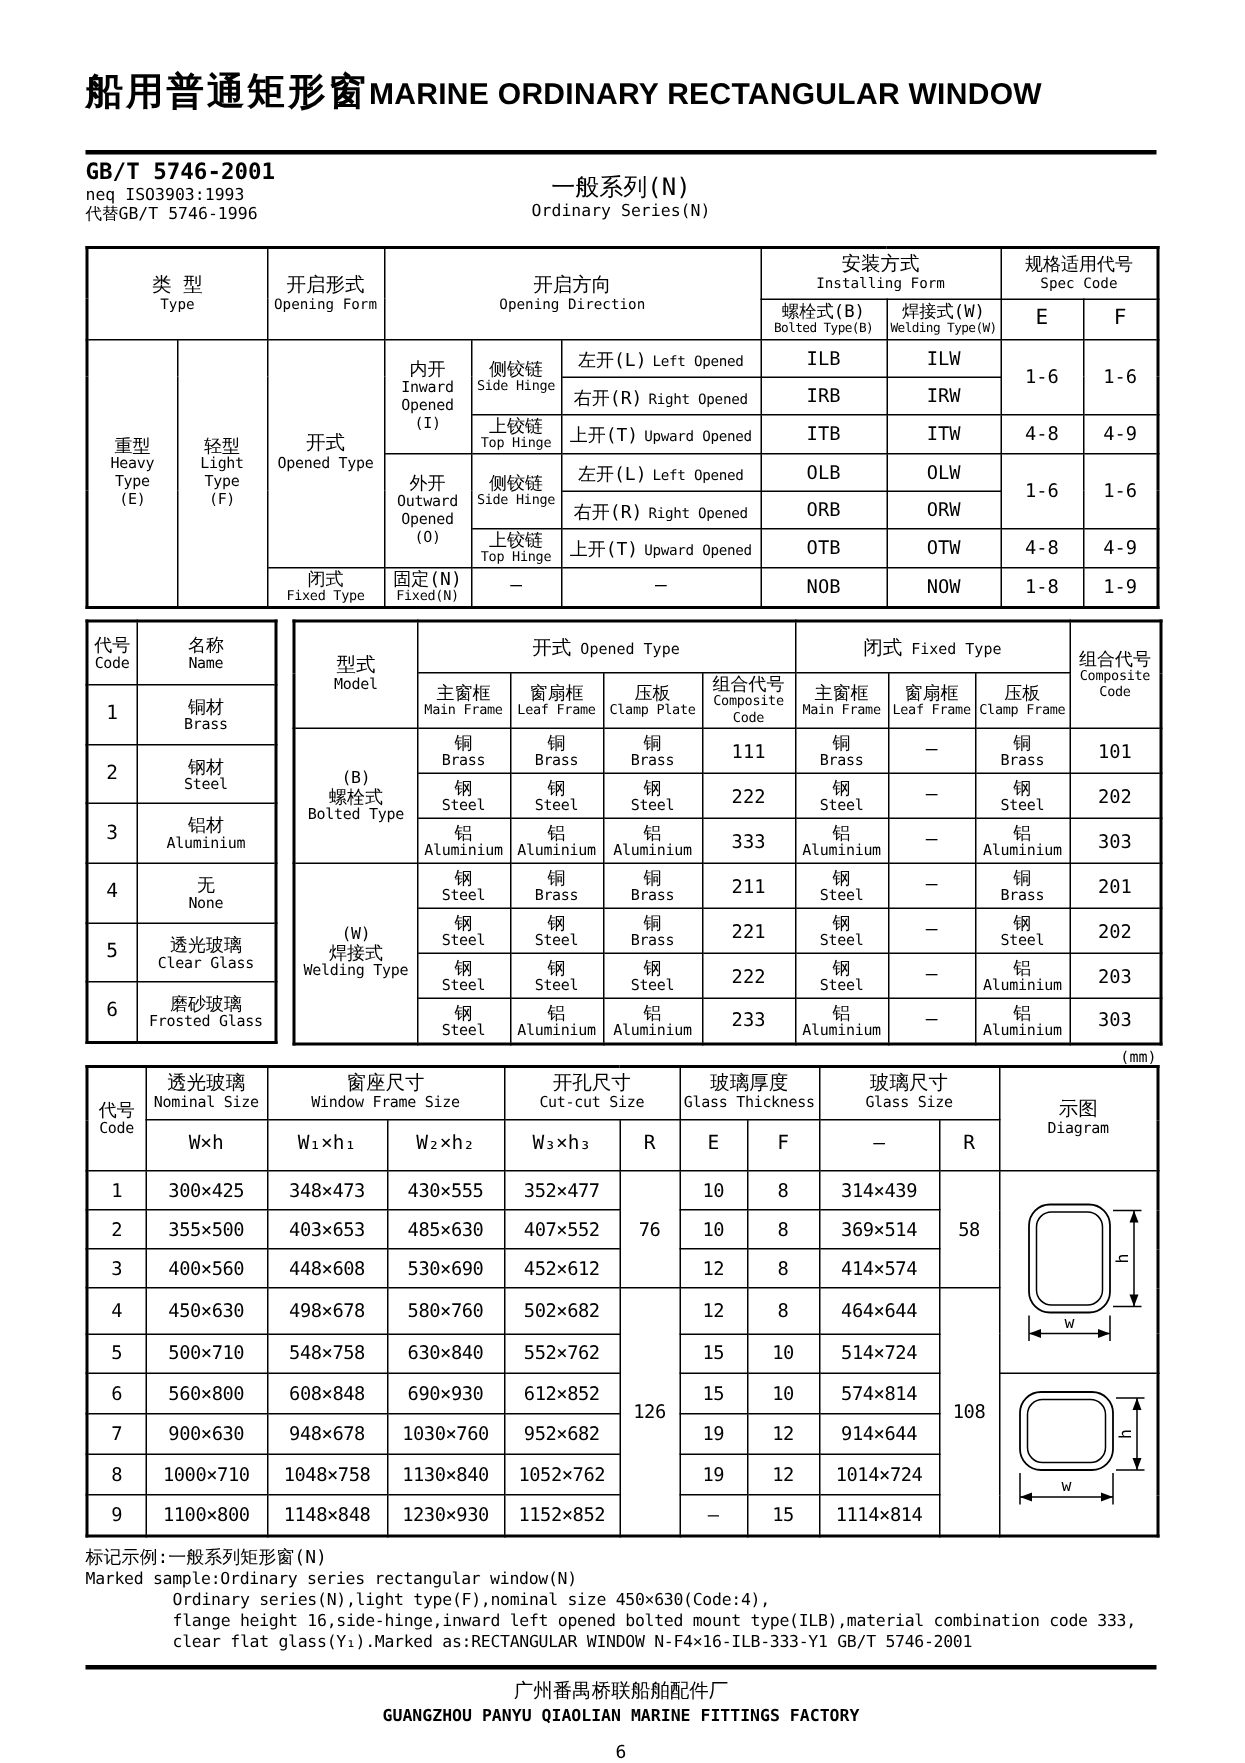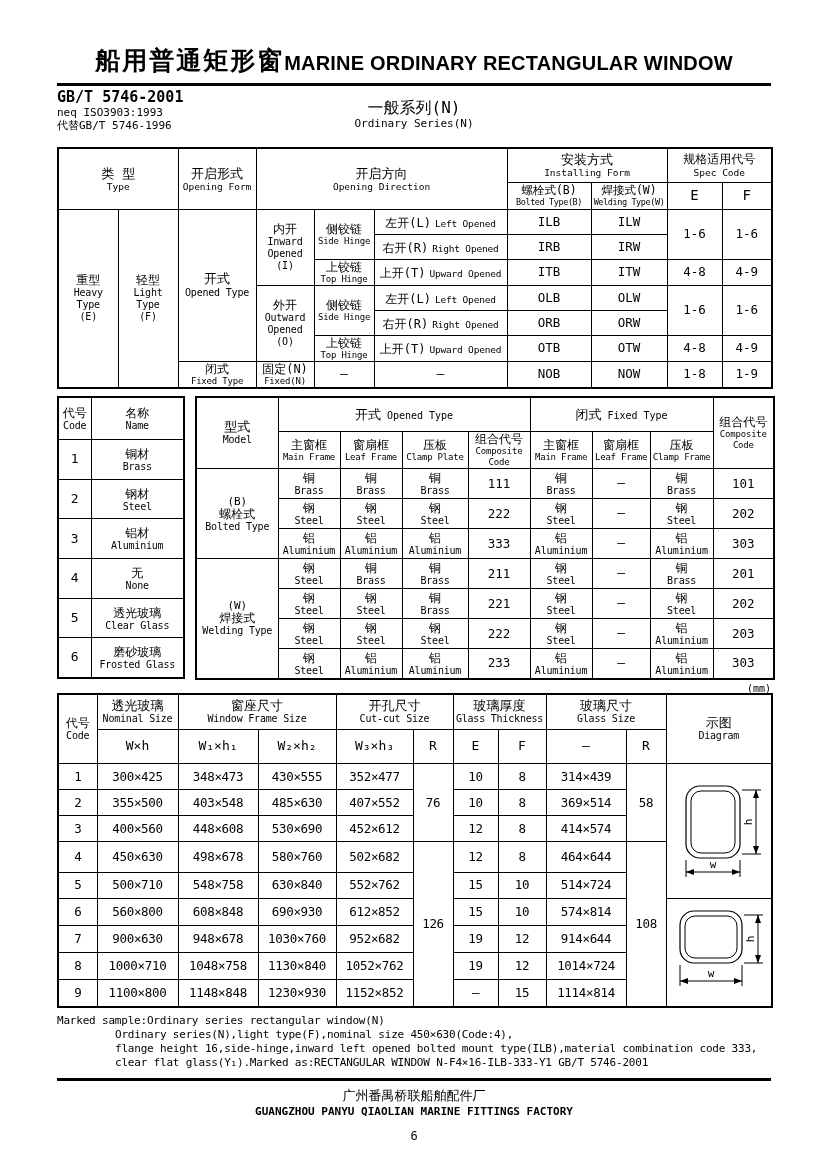"船用普通矩形窗" .titlebar { justify-content: center -> flex-start; padding-bottom: 7px -> 24px }
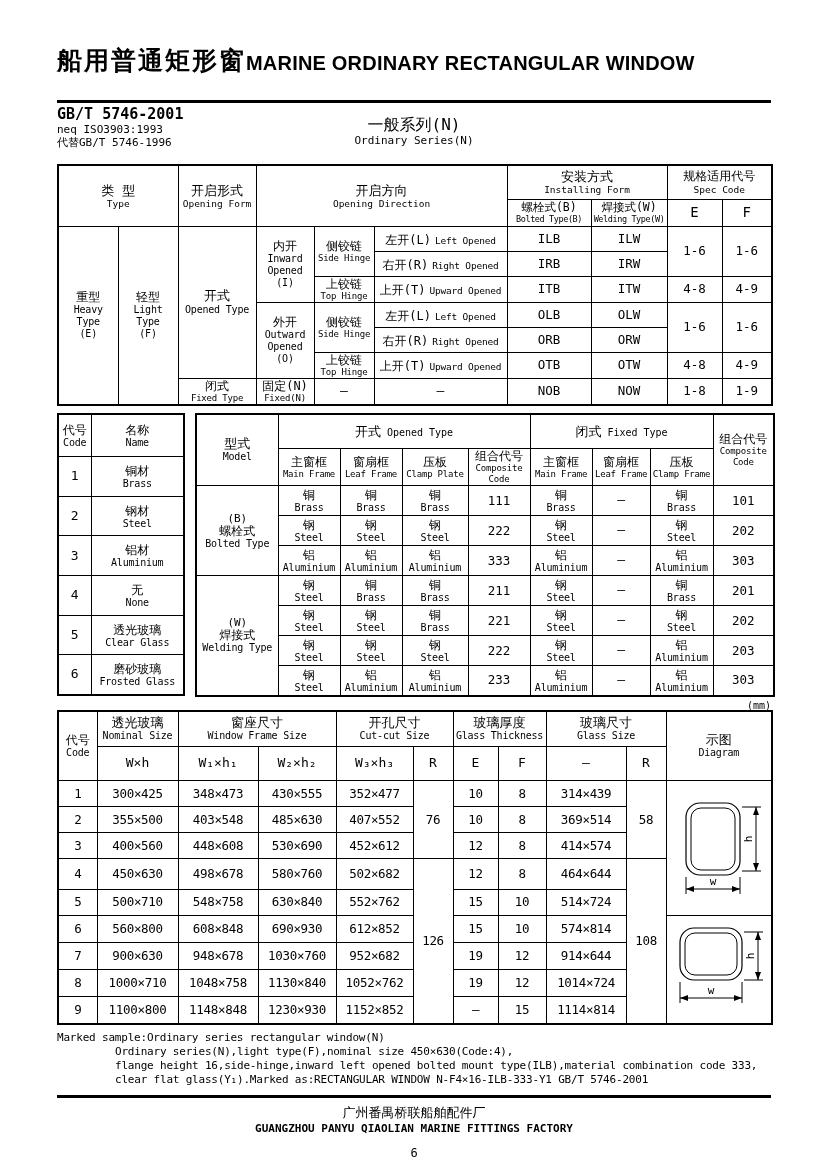"403×548" td.num { text: 548 -> 653 }
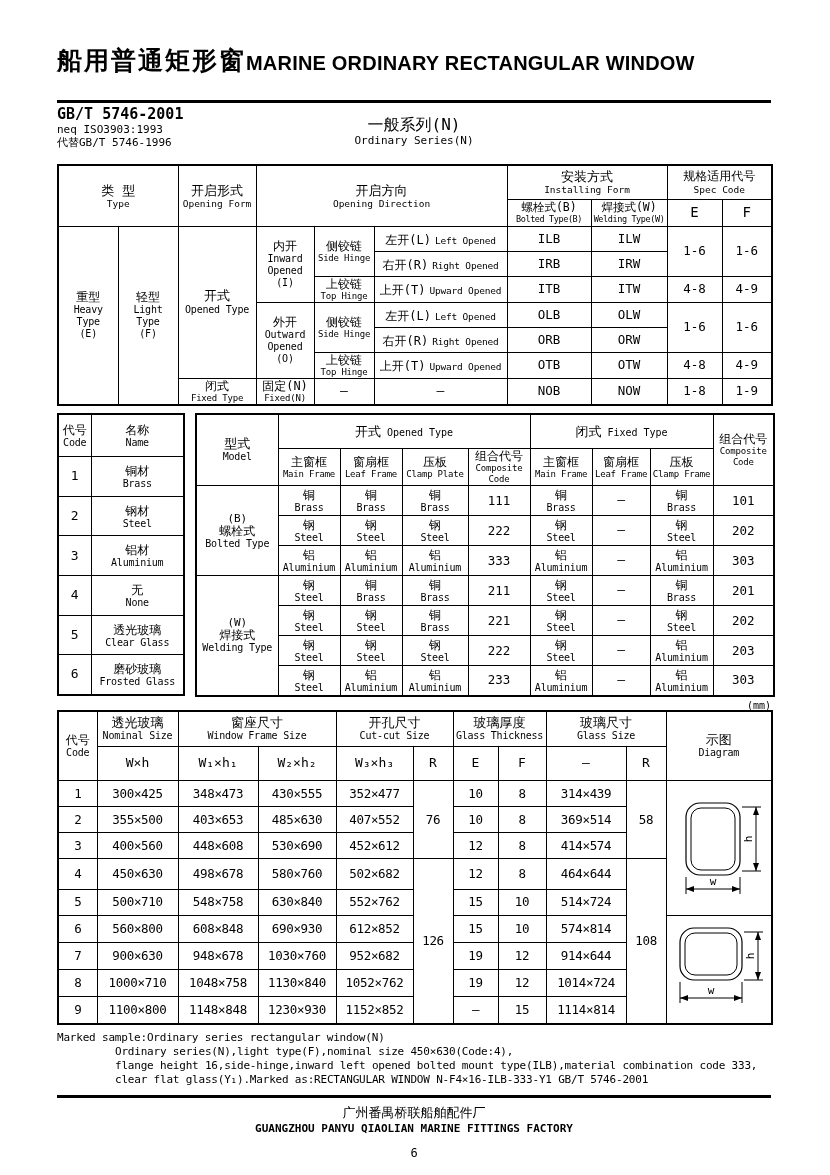"标记示例:一般系列矩形窗(N)" div.ncn { html: none -> <div>标记示例:一般系列矩形窗(N)</div> }
